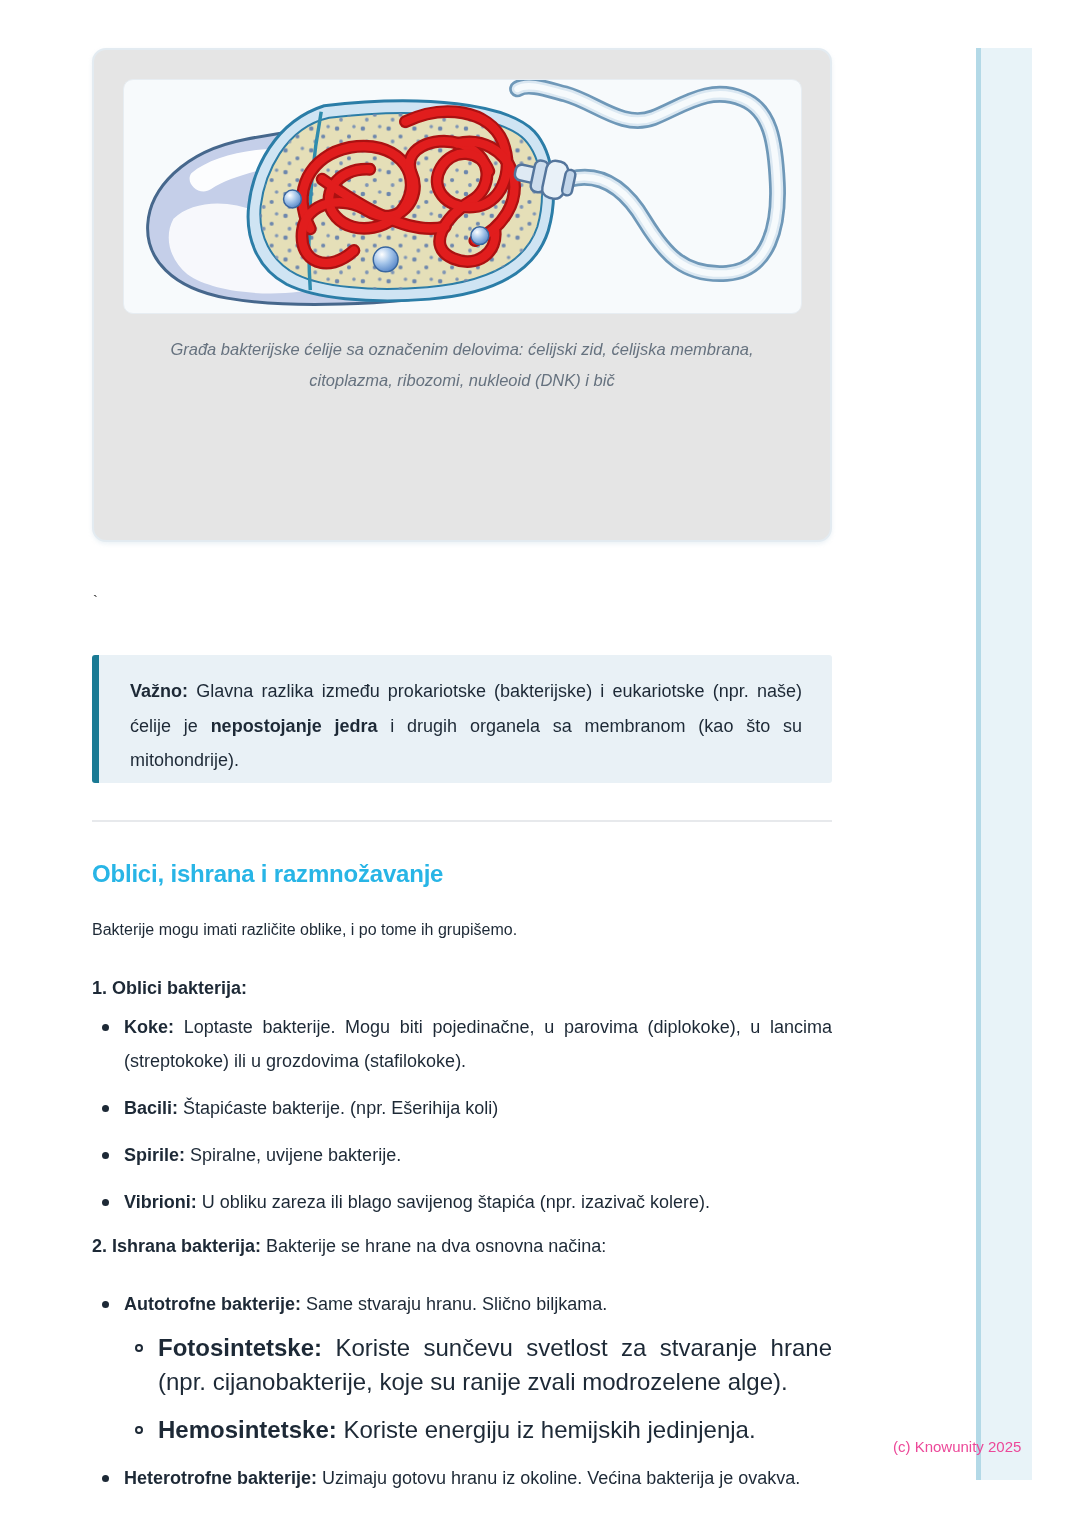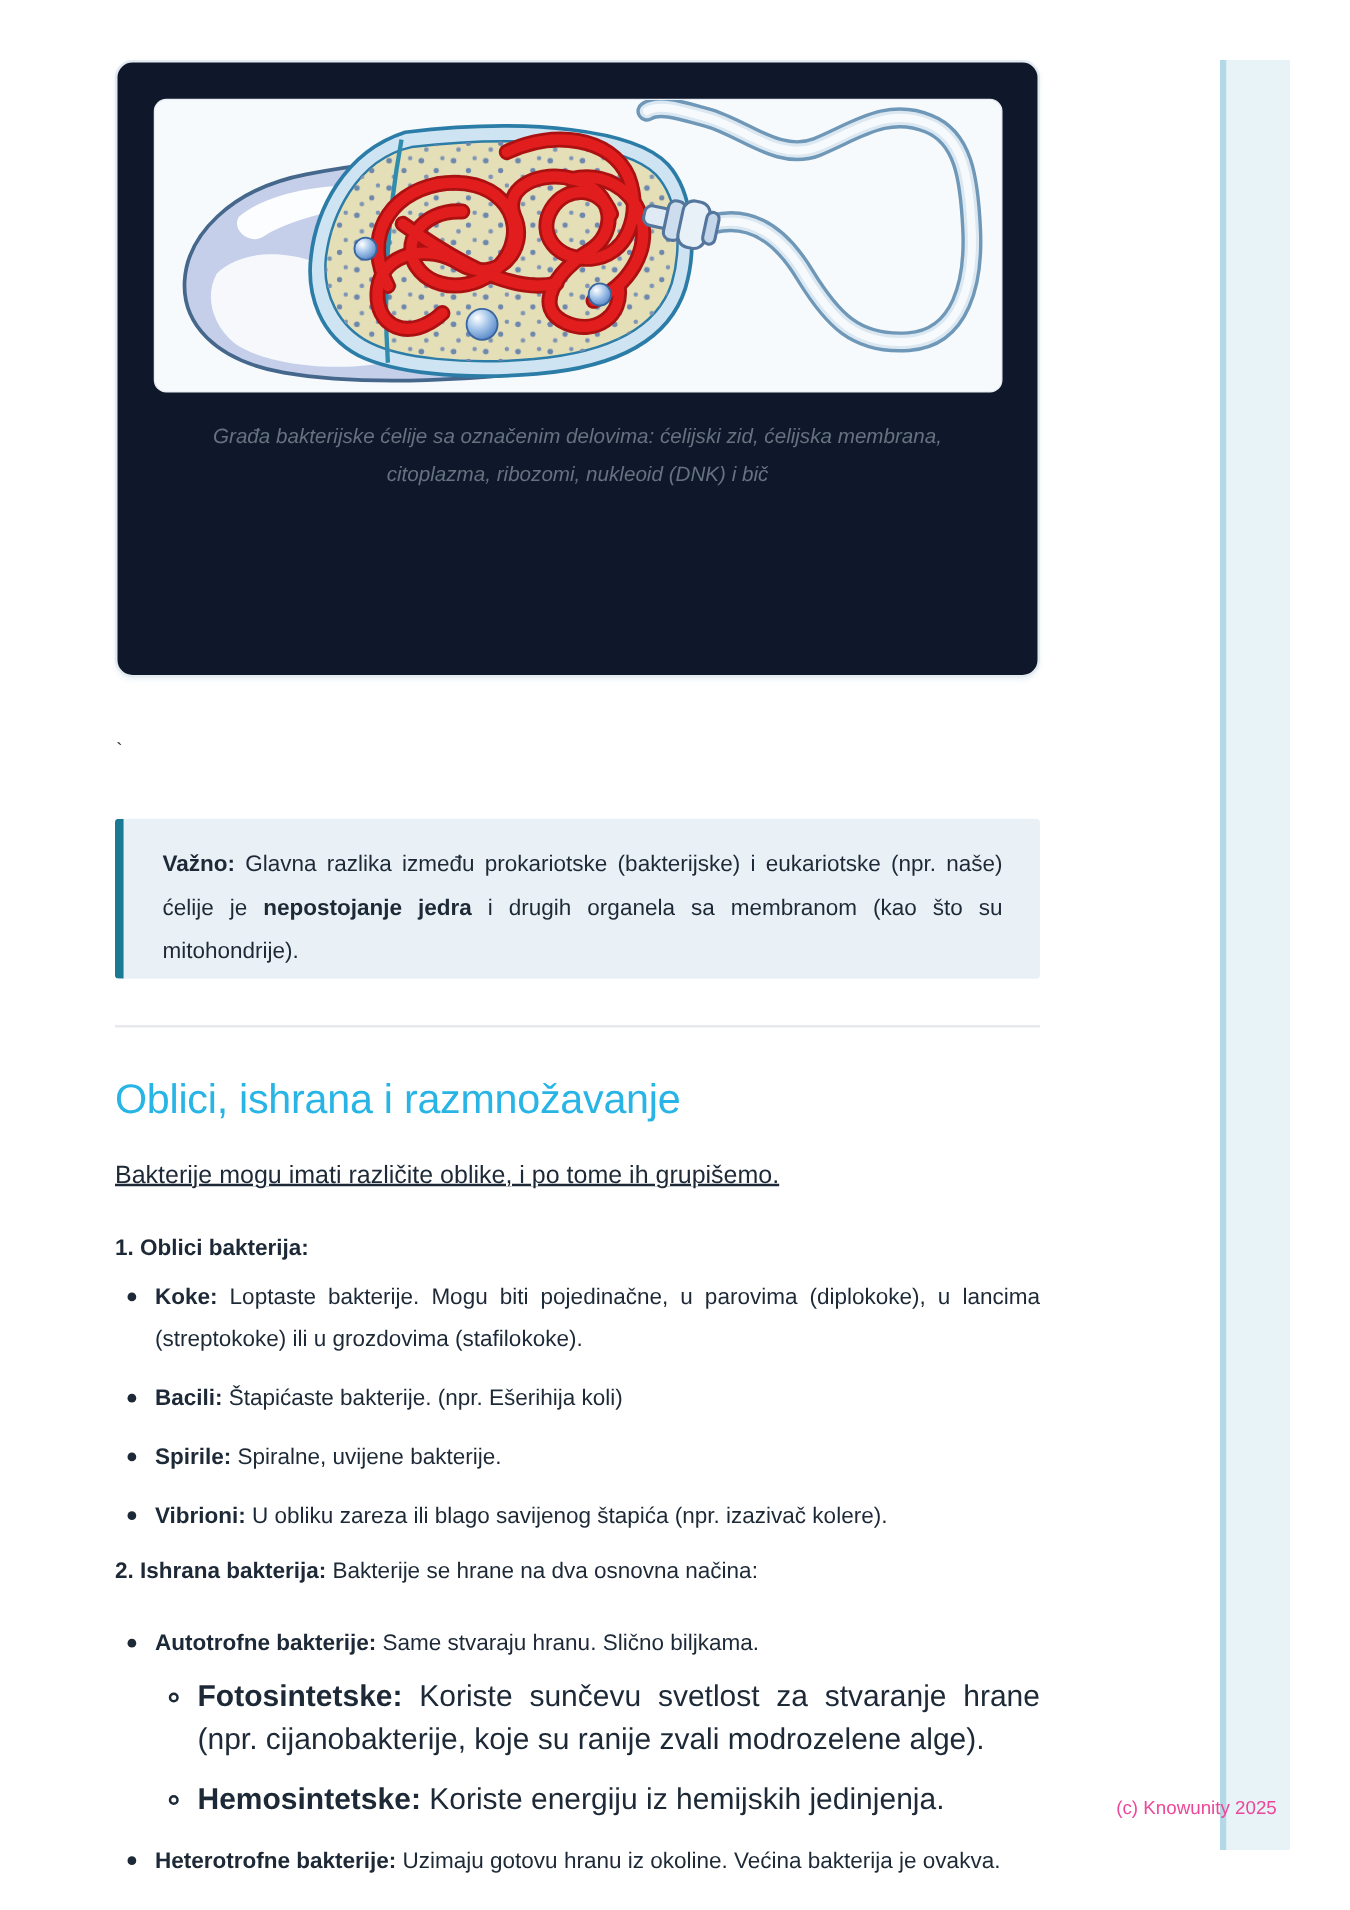"Građa bakterijske ćelije sa označenim" .figure-card { background: #0f172a -> #e5e5e5 }
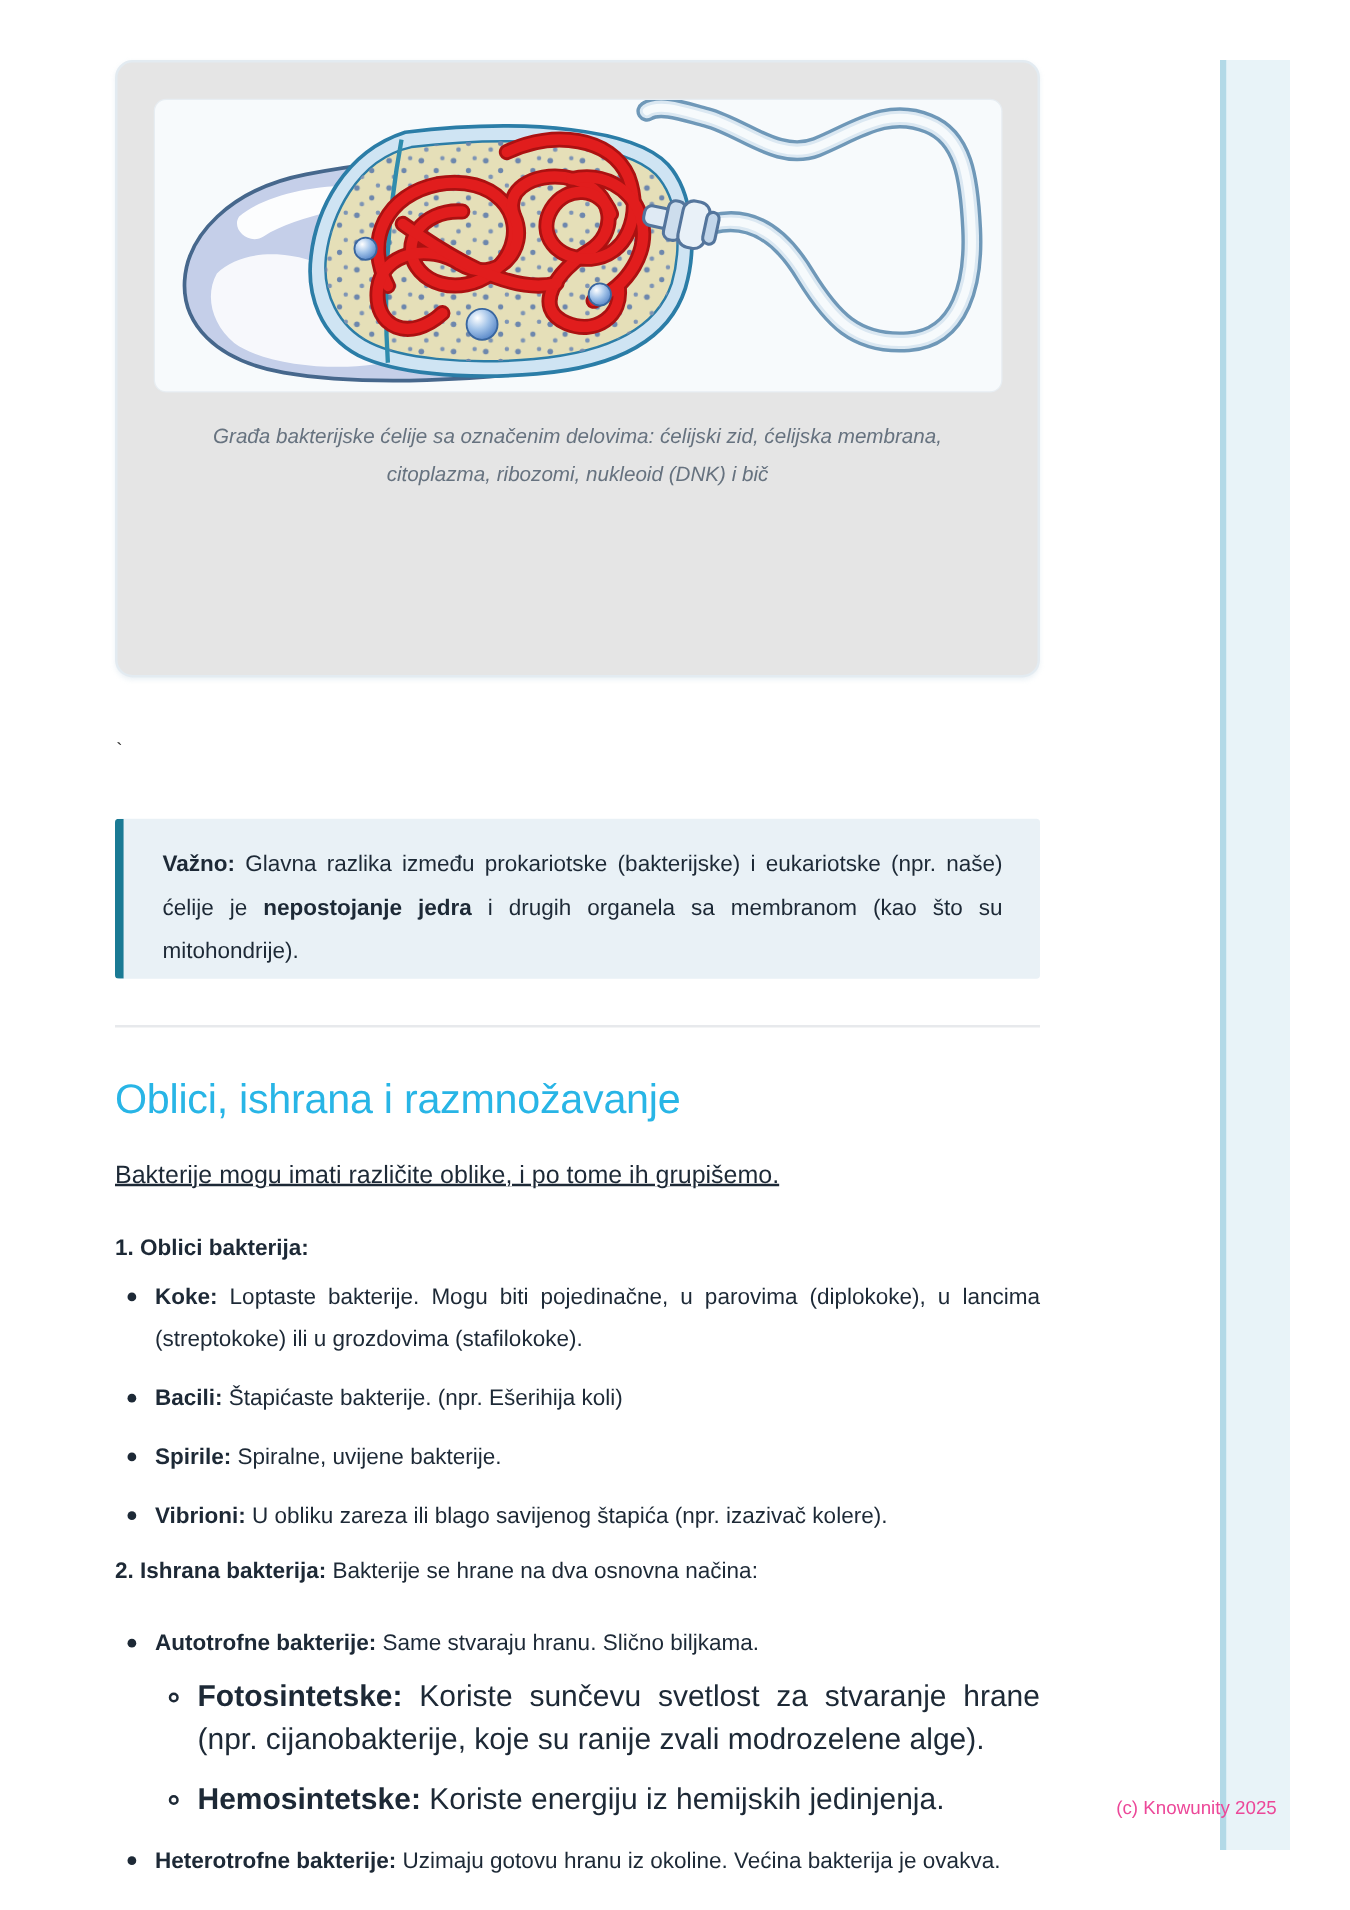"Oblici, ishrana i razmnožavanje" h2.section-heading { font-size: 33px -> 24px; font-weight: 400 -> 700 }
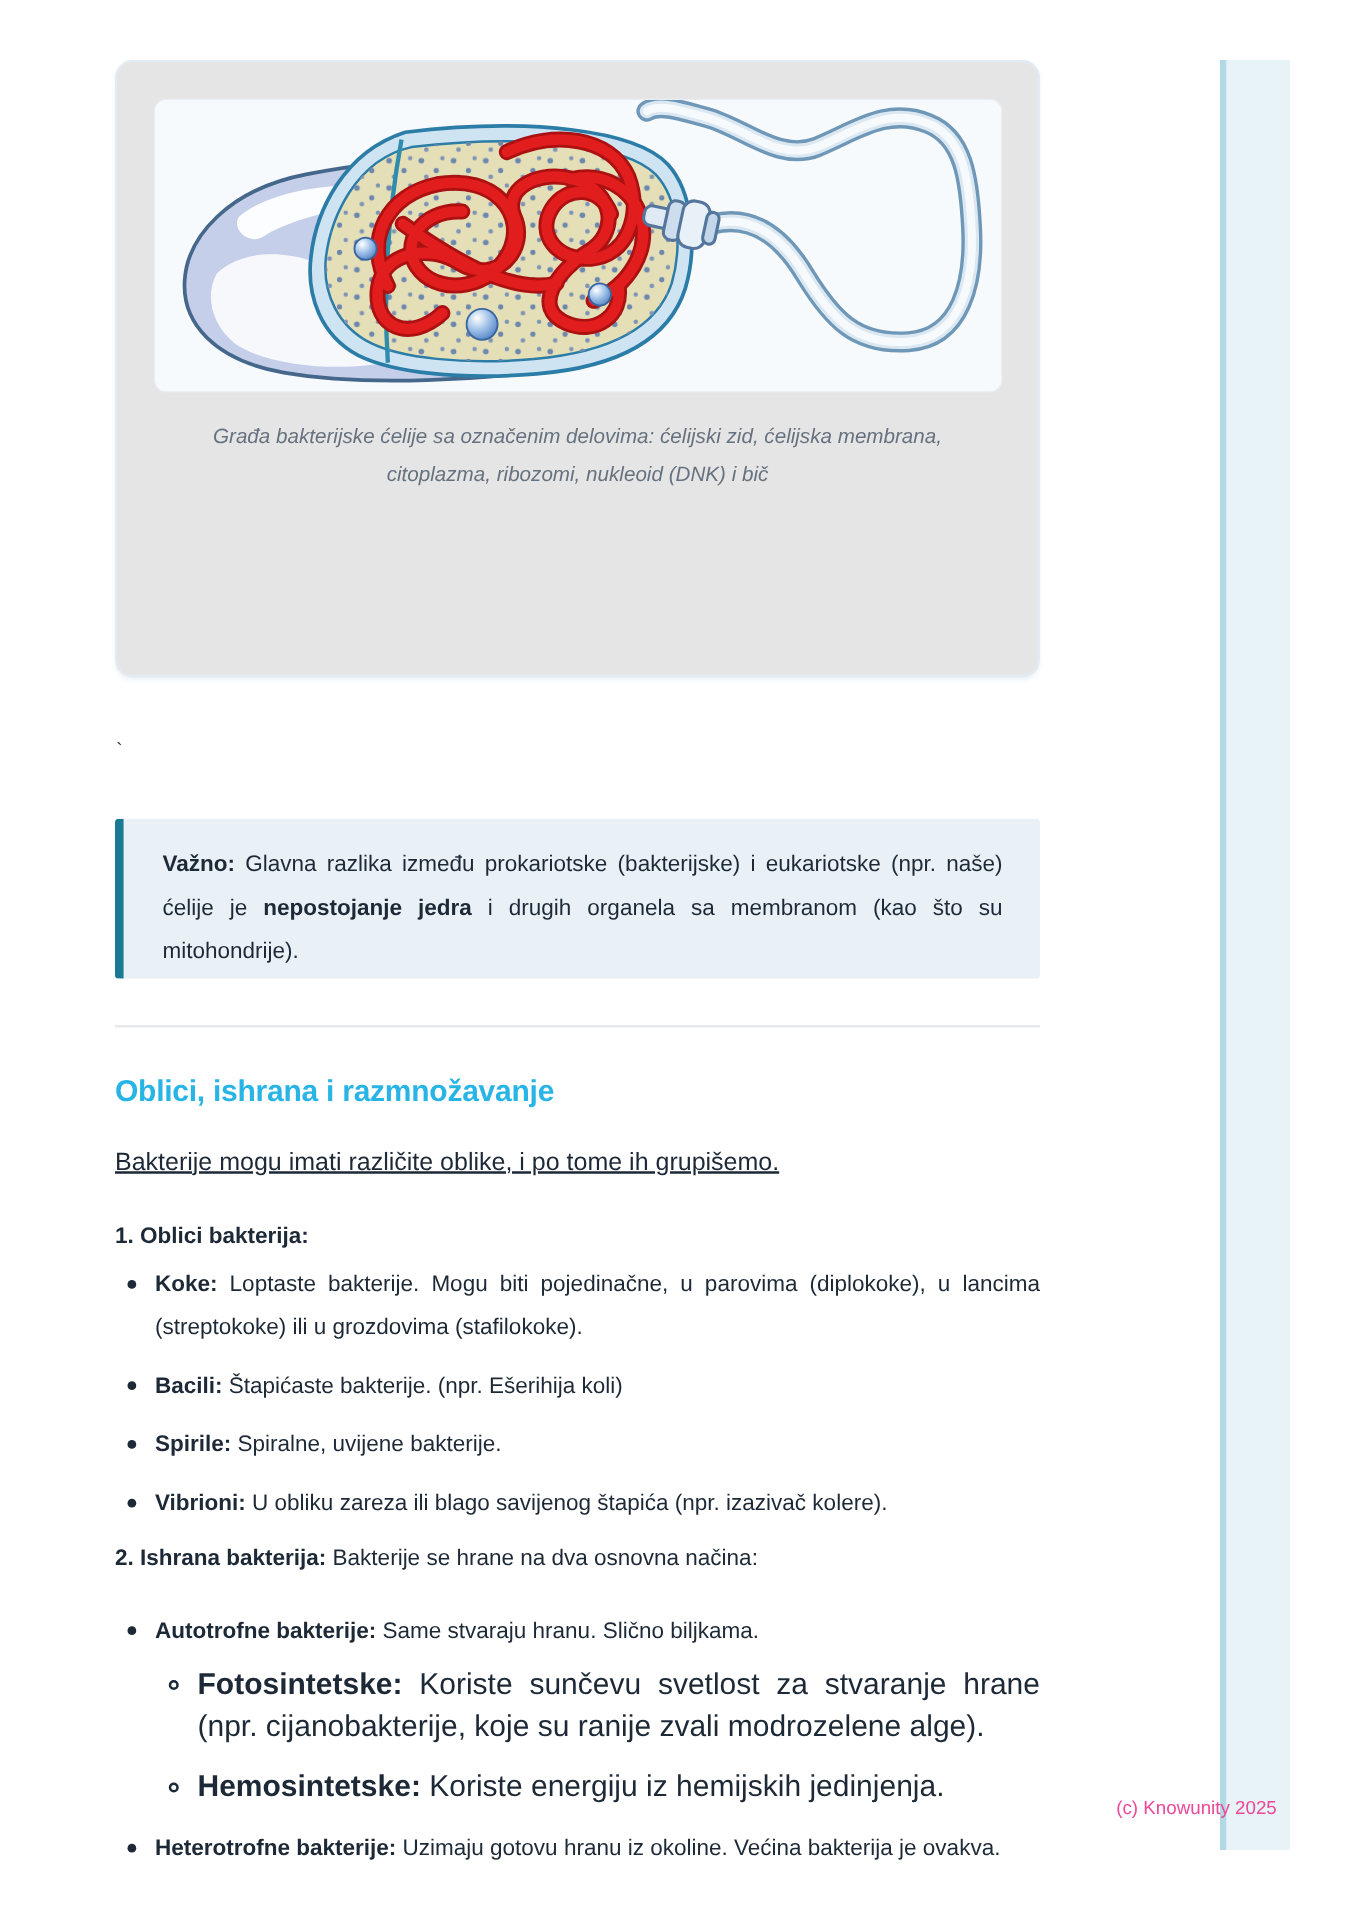"Bakterije mogu imati različite oblike," p.body { font-size: 20px -> 16px; text-decoration: underline -> none }
